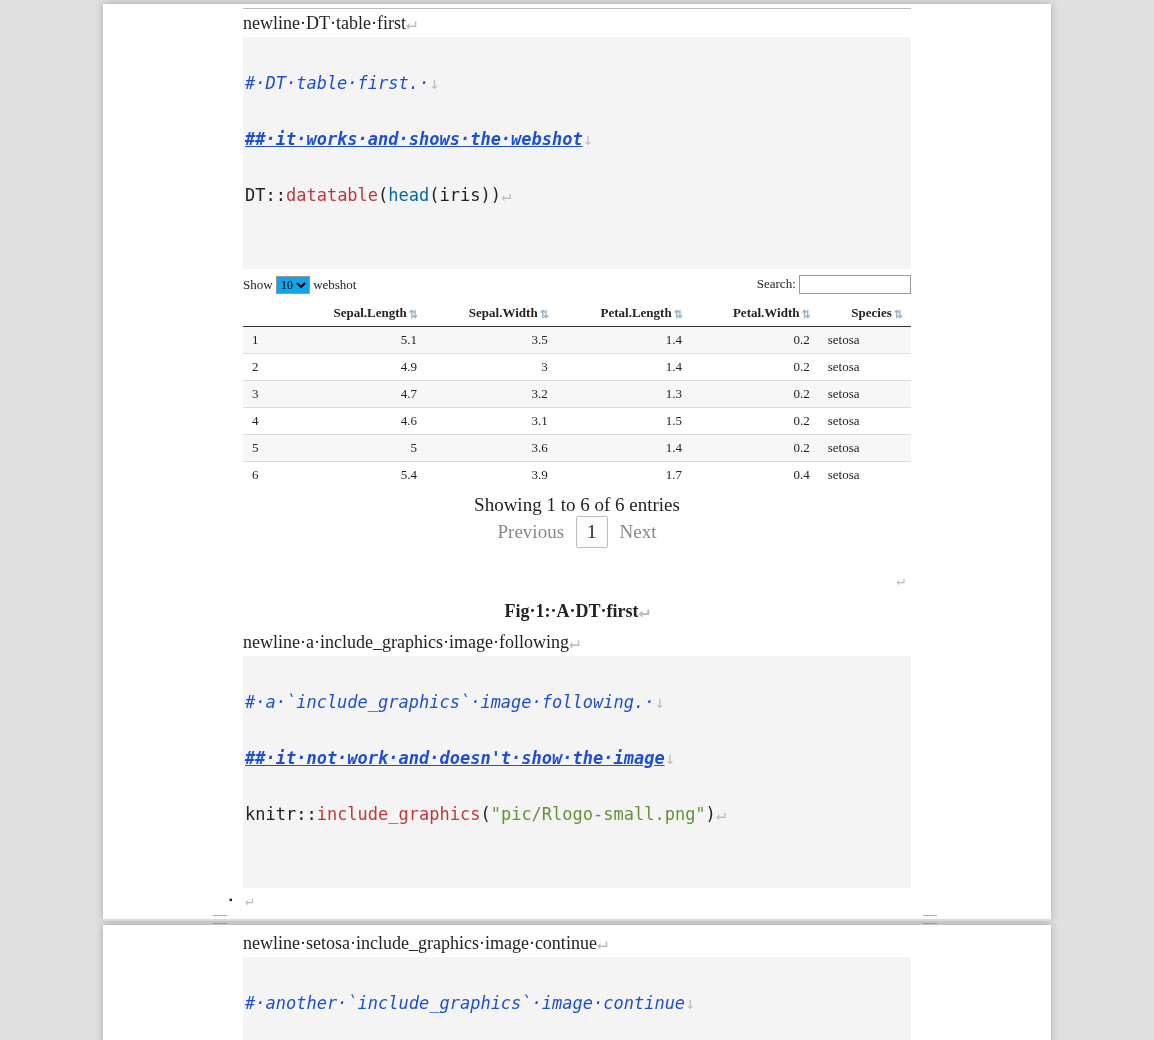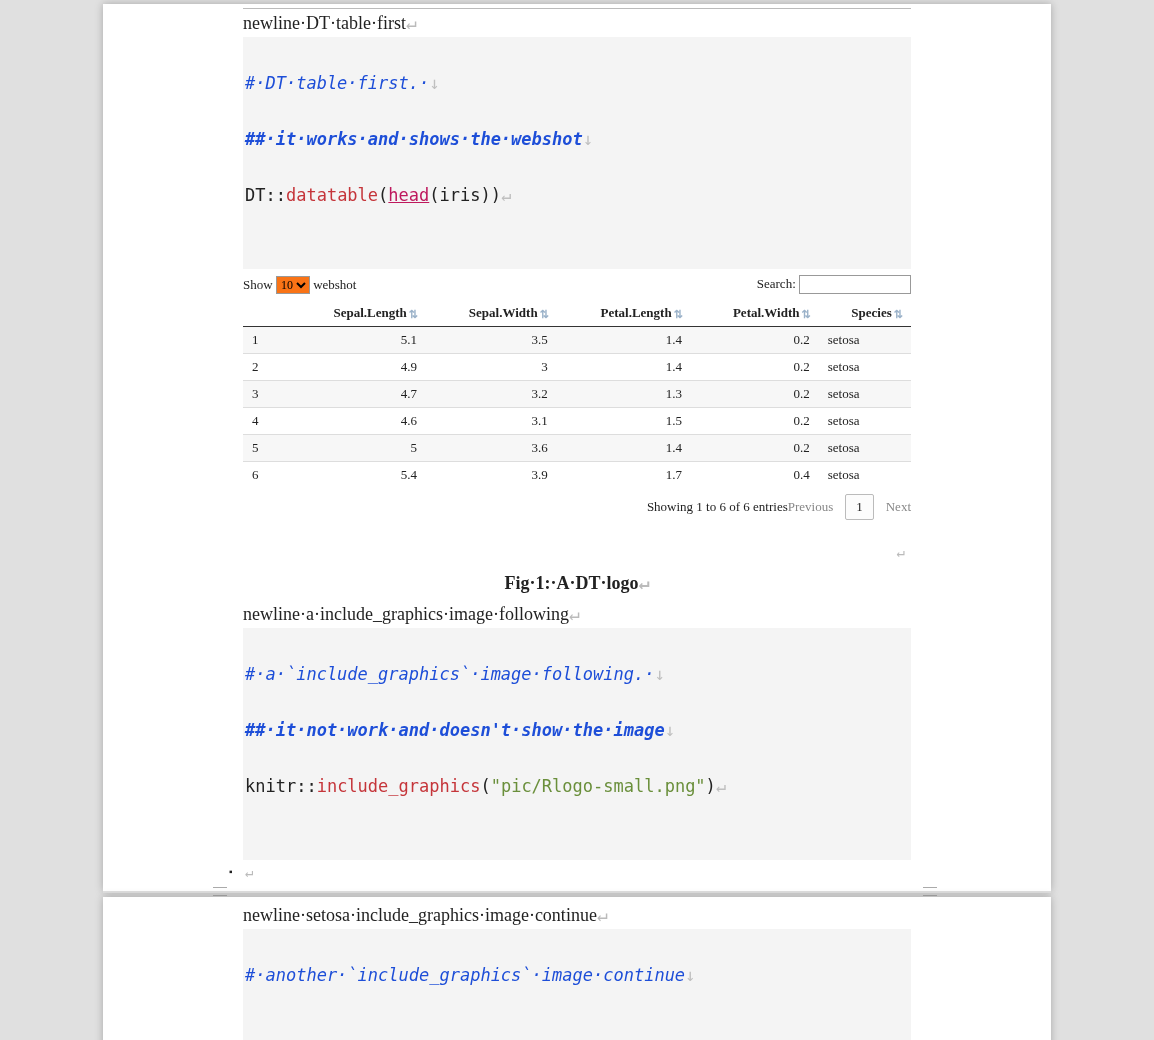"##·it·works·and·shows·the·webshot" .c-comment.bold { text-decoration: none -> underline }
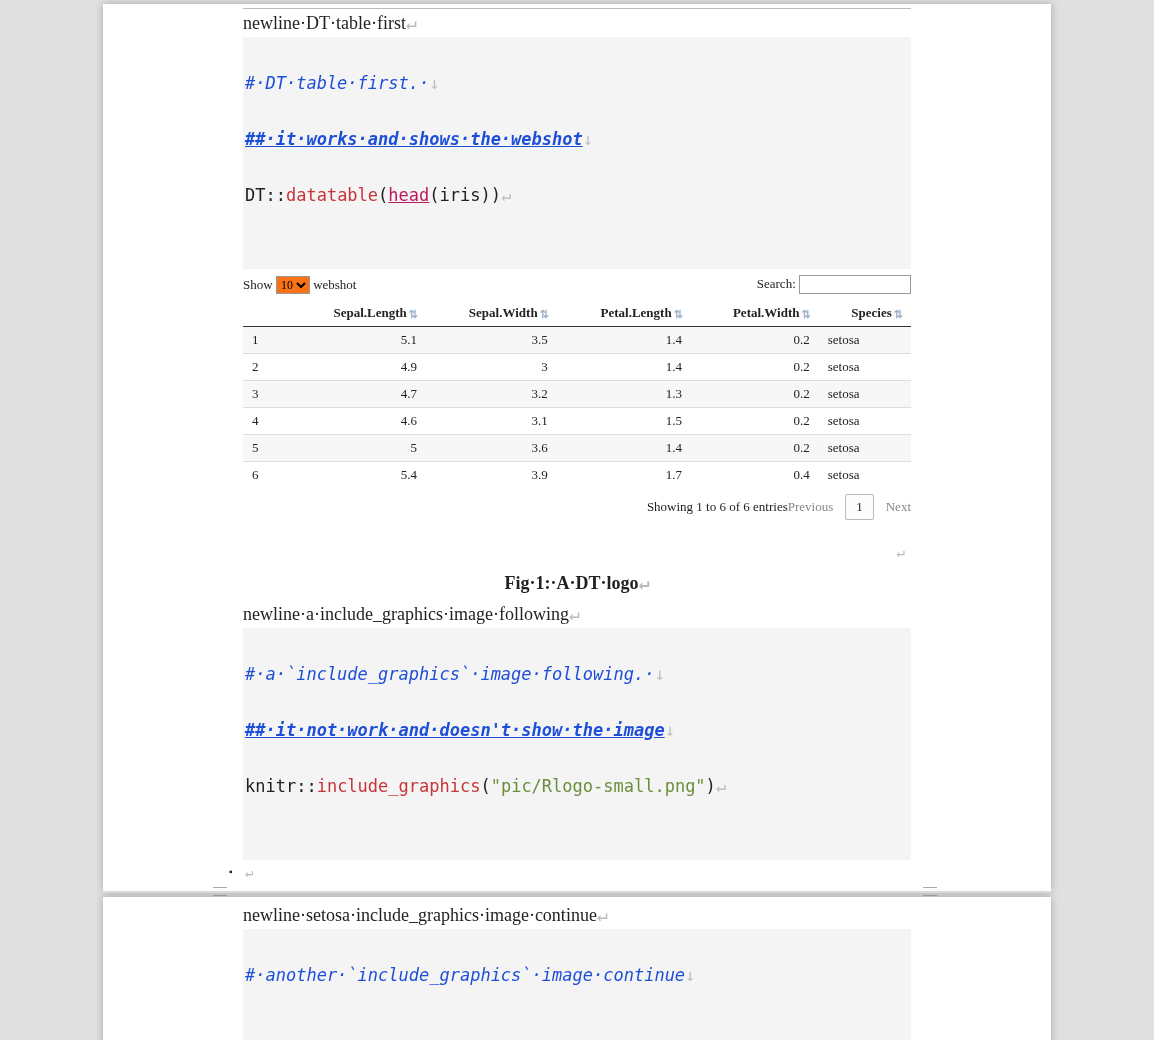"head" .c-call { color: #be185d -> #0369a1; text-decoration: underline -> none }
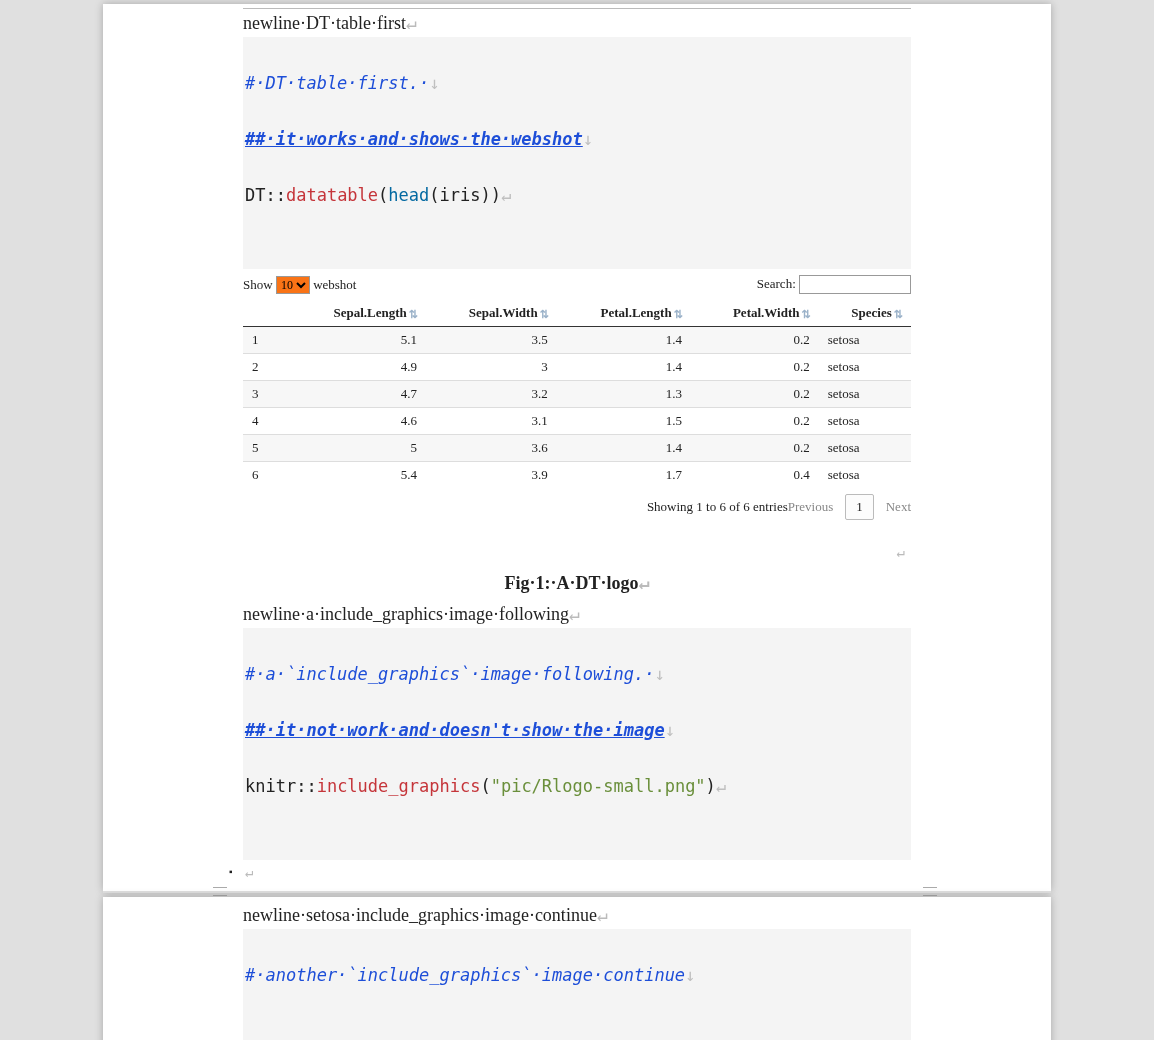"10" .dt-show select { background: #f97316 -> #0ea5e9 }
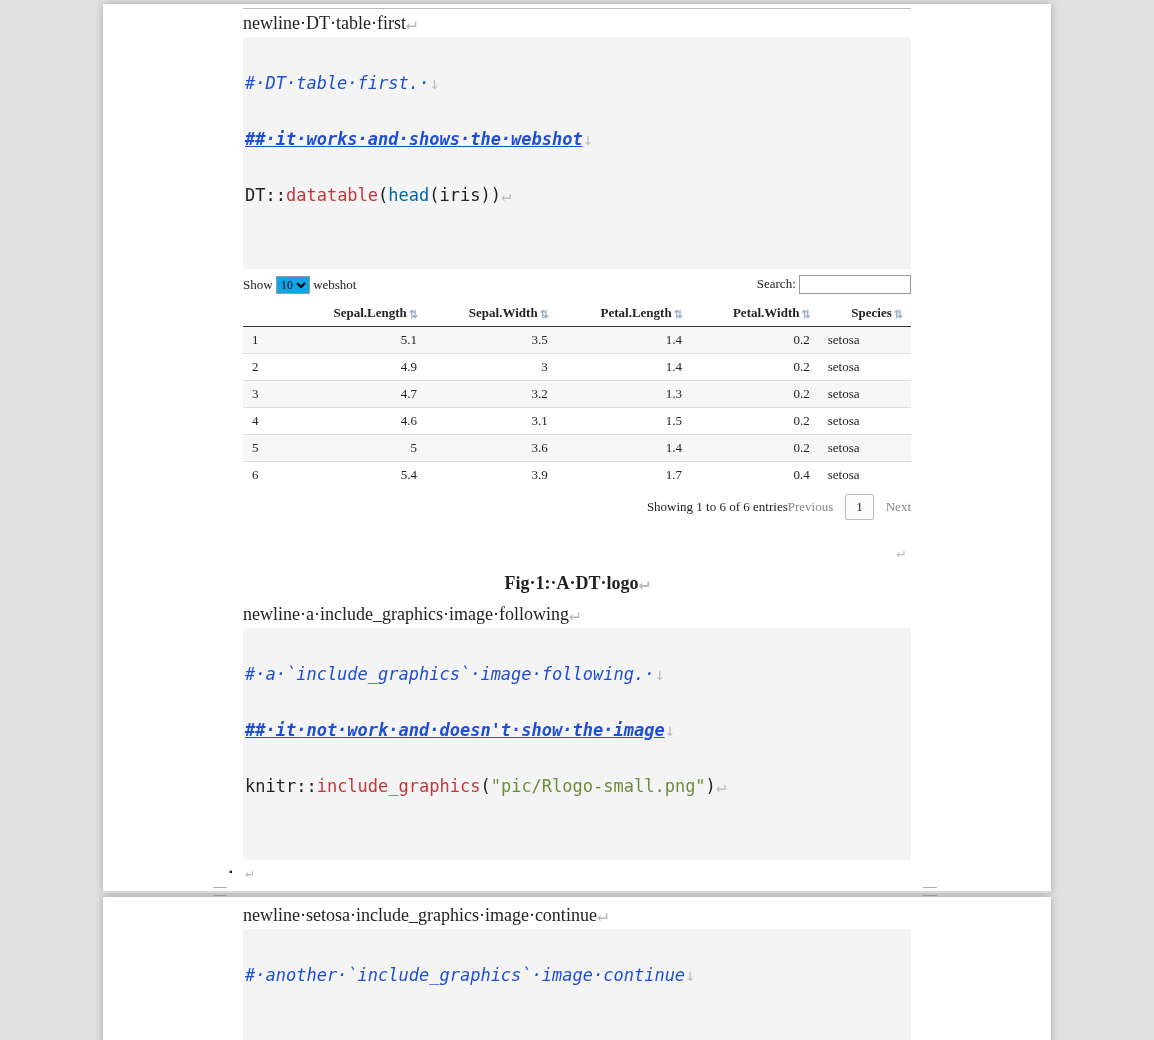"Showing 1 to 6 of" .dt-bottom { flex-direction: none -> column; font-size: 13px -> 19px; justify-content: flex-end -> space-between }
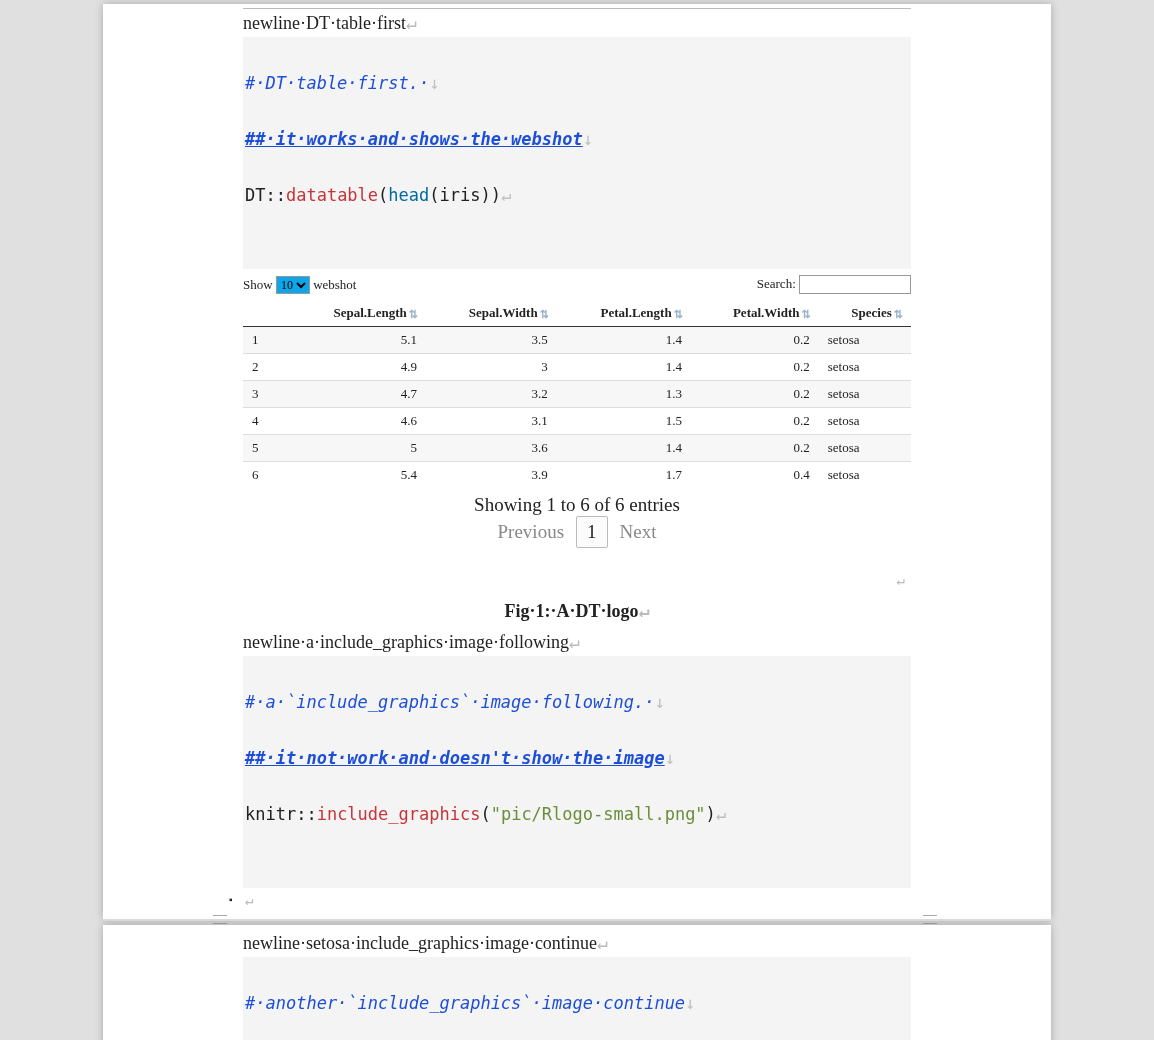"Fig·1:·A·DT·logo" span { text: logo -> first }
